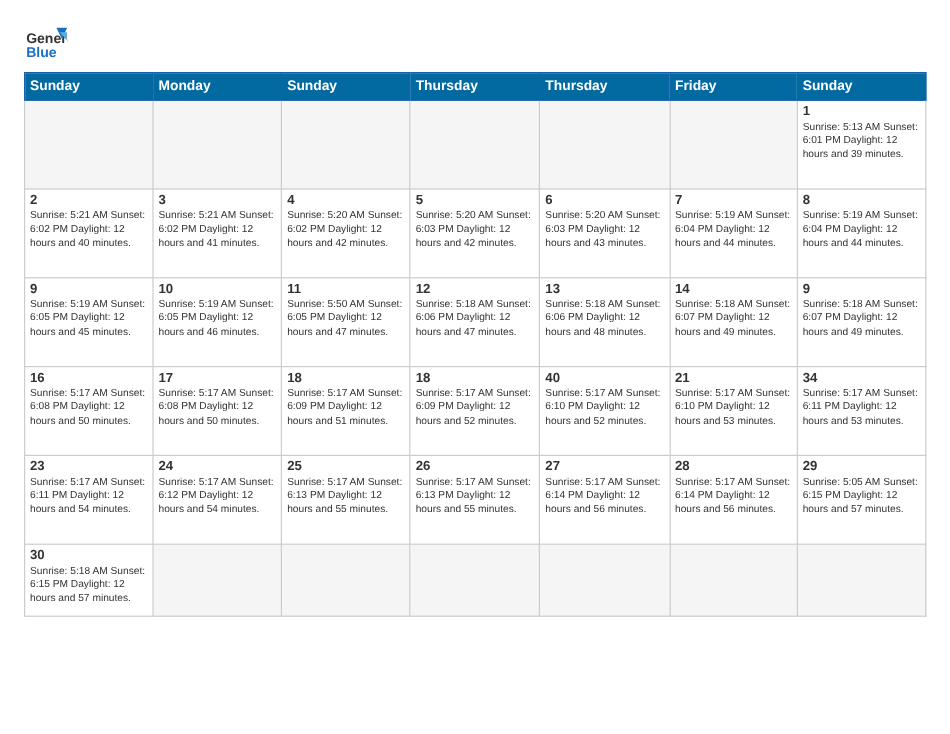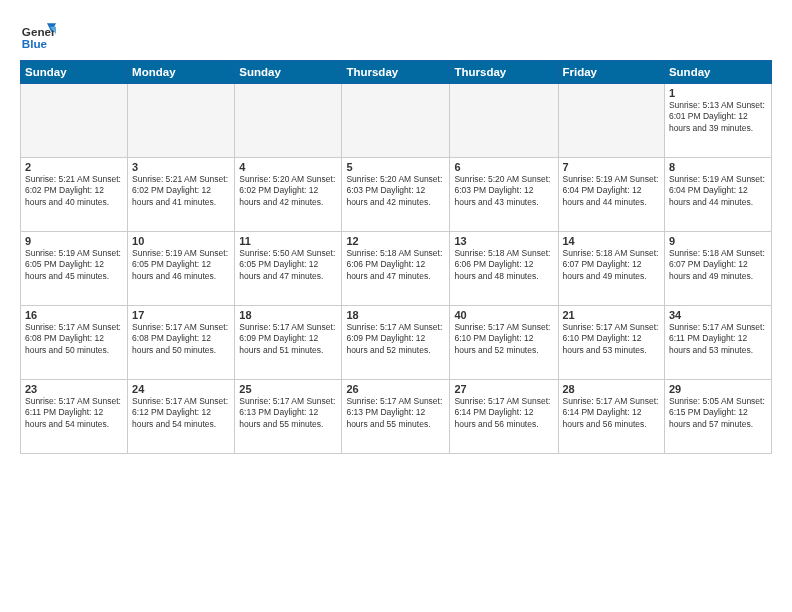"30" tr.last-row { html: none -> <tr> <td> <span>30</span> <div>Sunrise: 5:18 AM Sunset: 6:15 PM Daylight: 12 hours and 57 minutes.</div> </td> <td></td> <td></td> <td></td> <td></td> <td></td> <td></td> </tr> }
